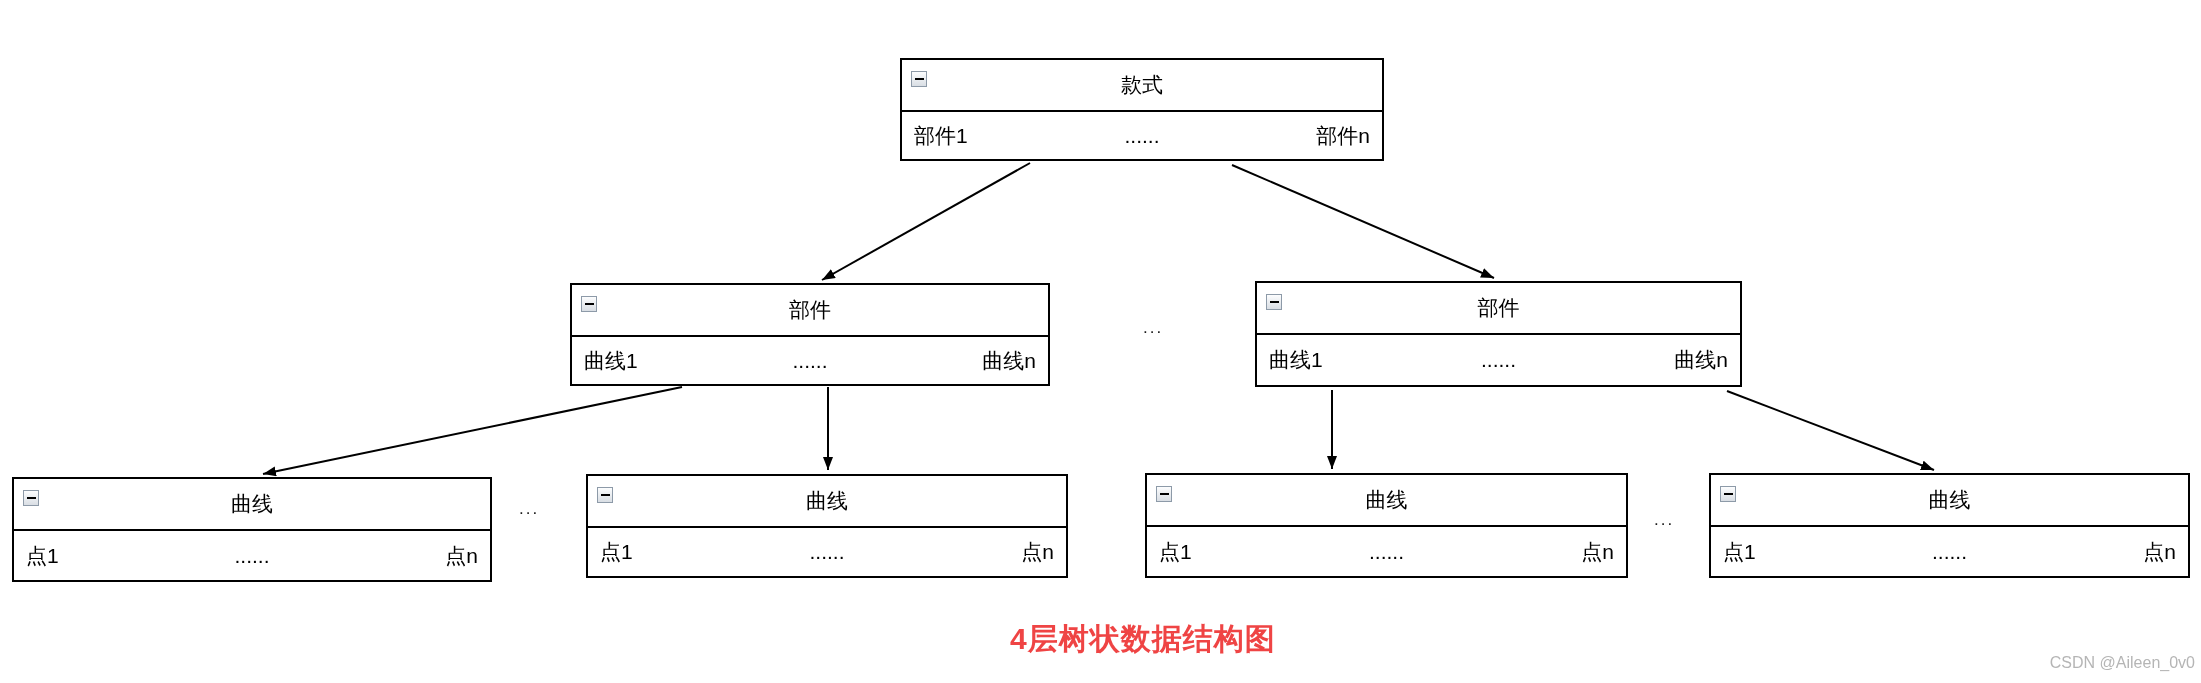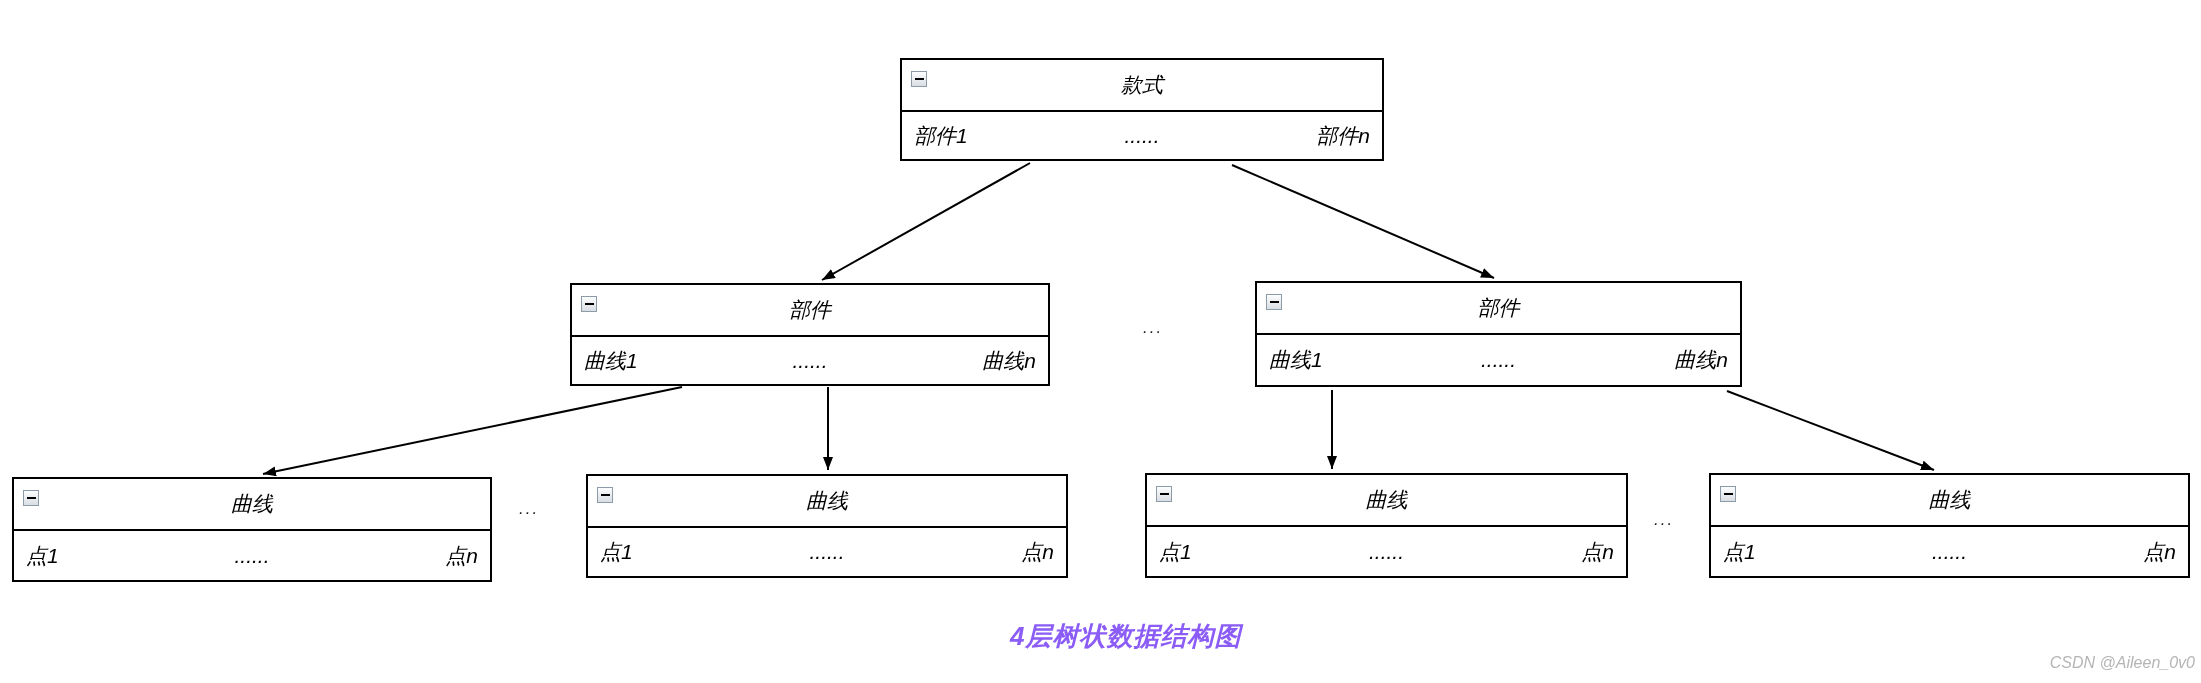"款式" .stage { font-style: italic -> none }
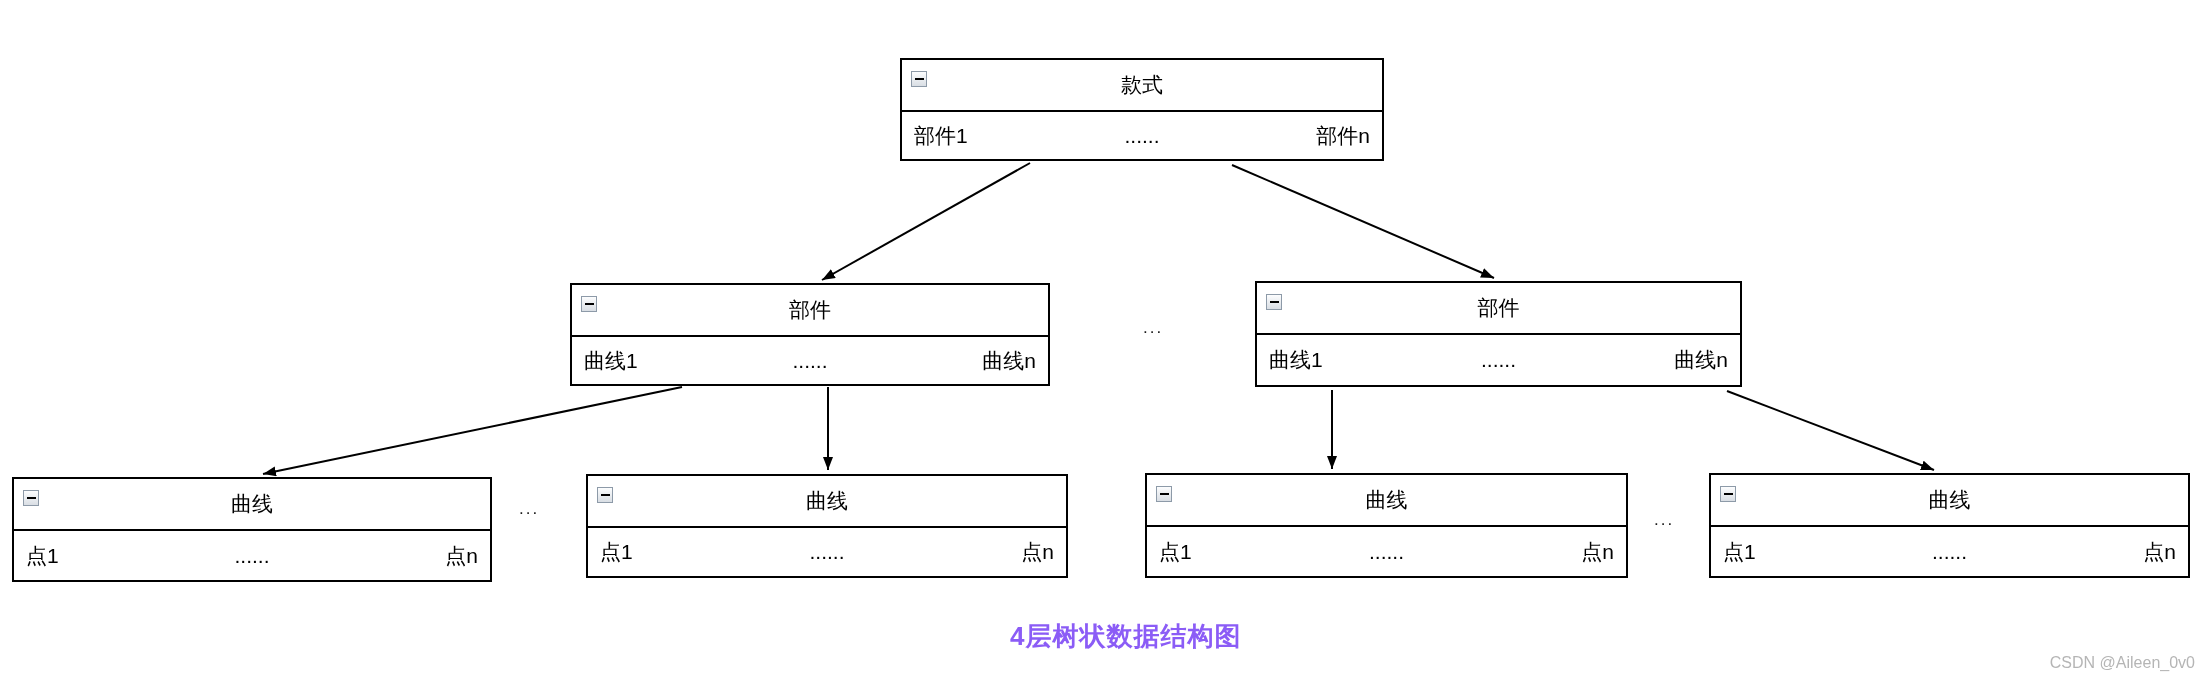"4层树状数据结构图" .caption { color: #8b5cf6 -> #ef4444; font-size: 26px -> 30px }
